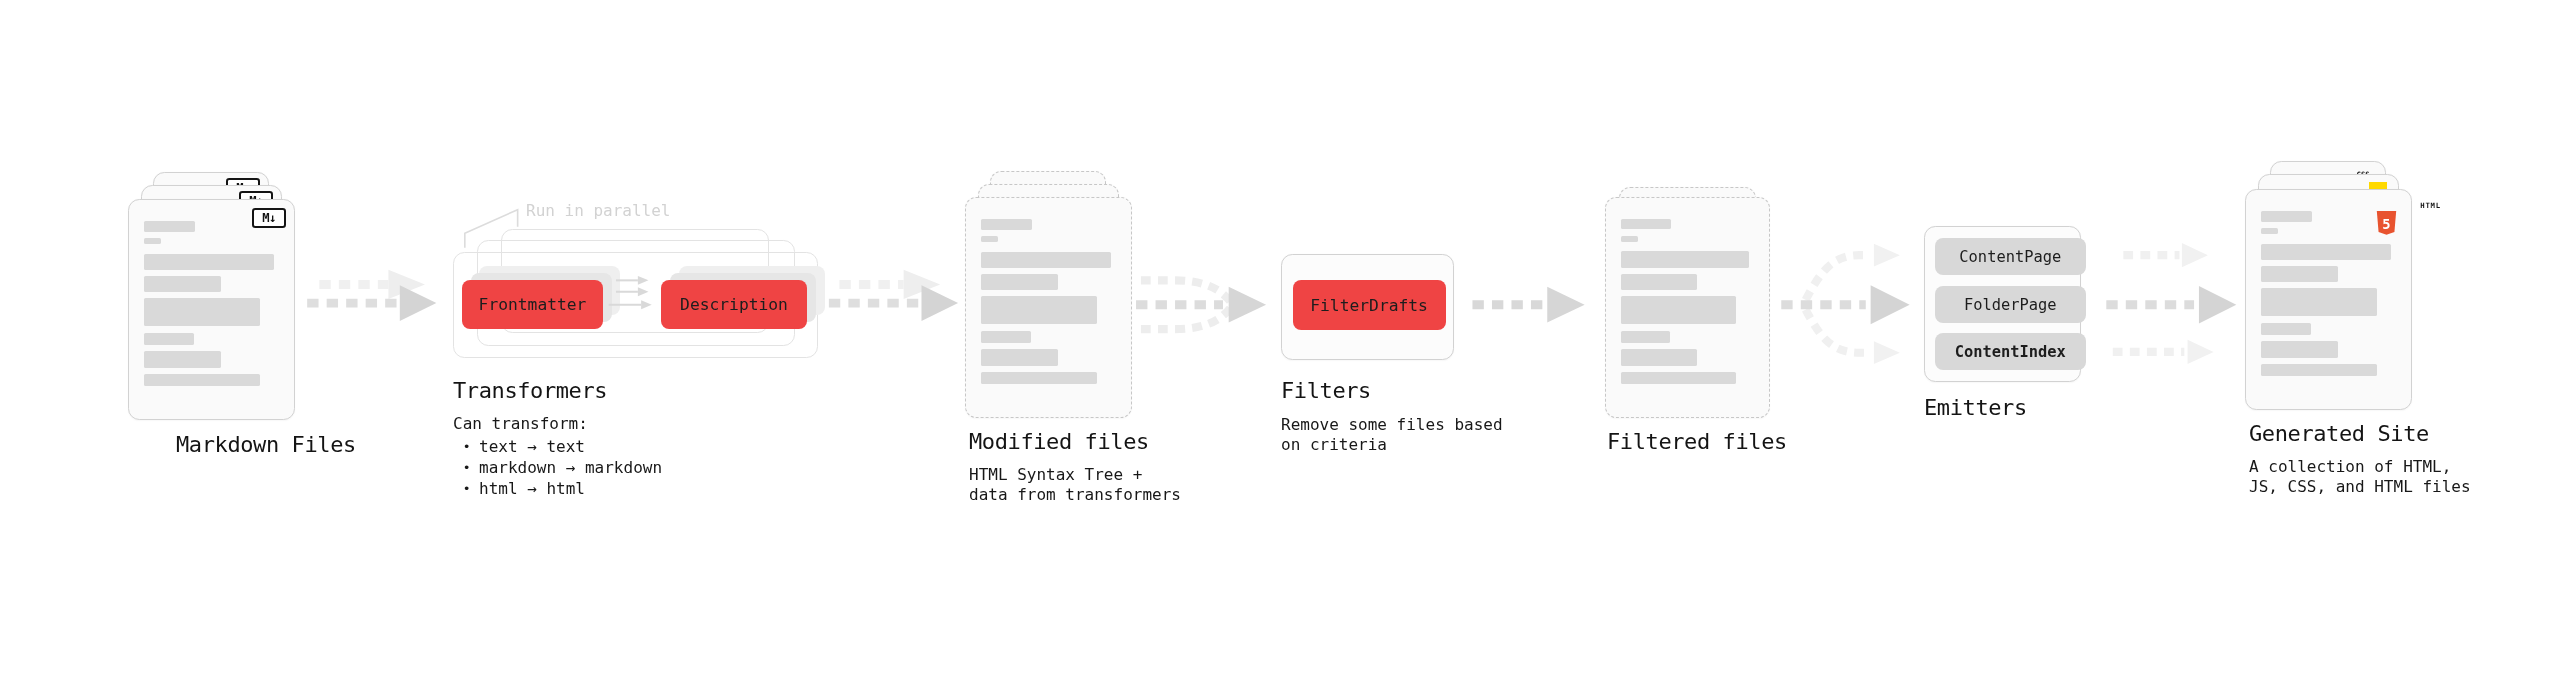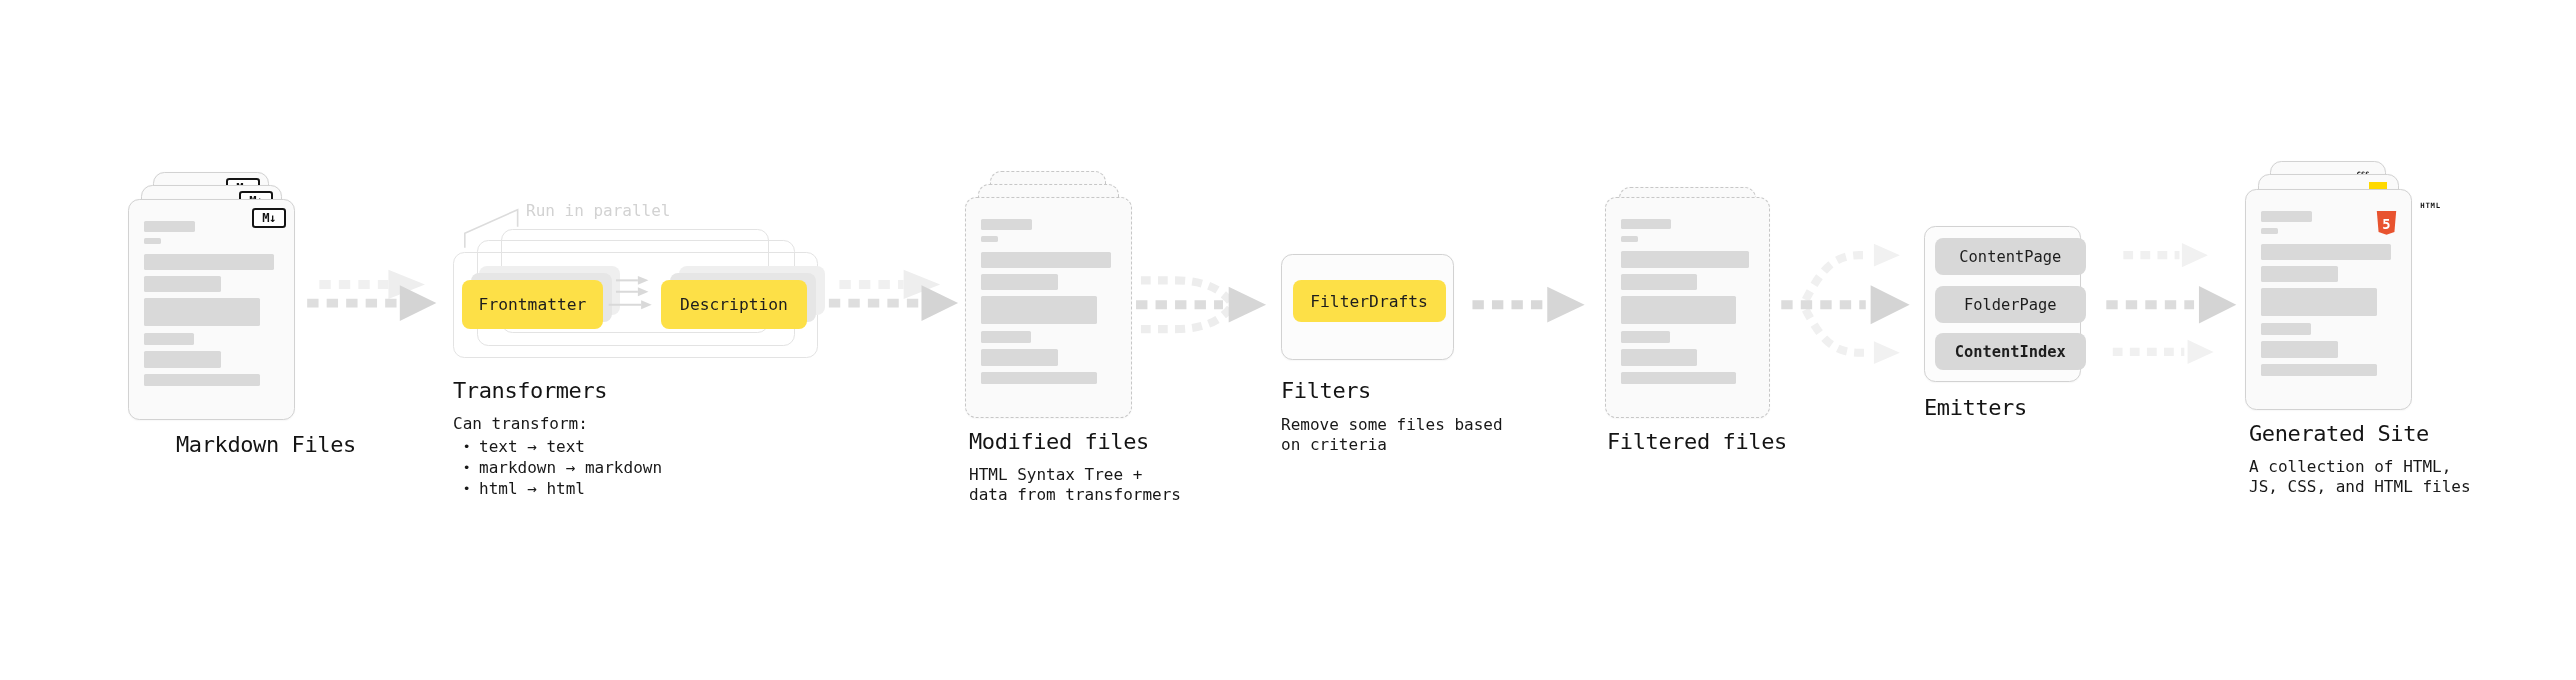"Frontmatter" .node { background: #fde047 -> #ef4444 }
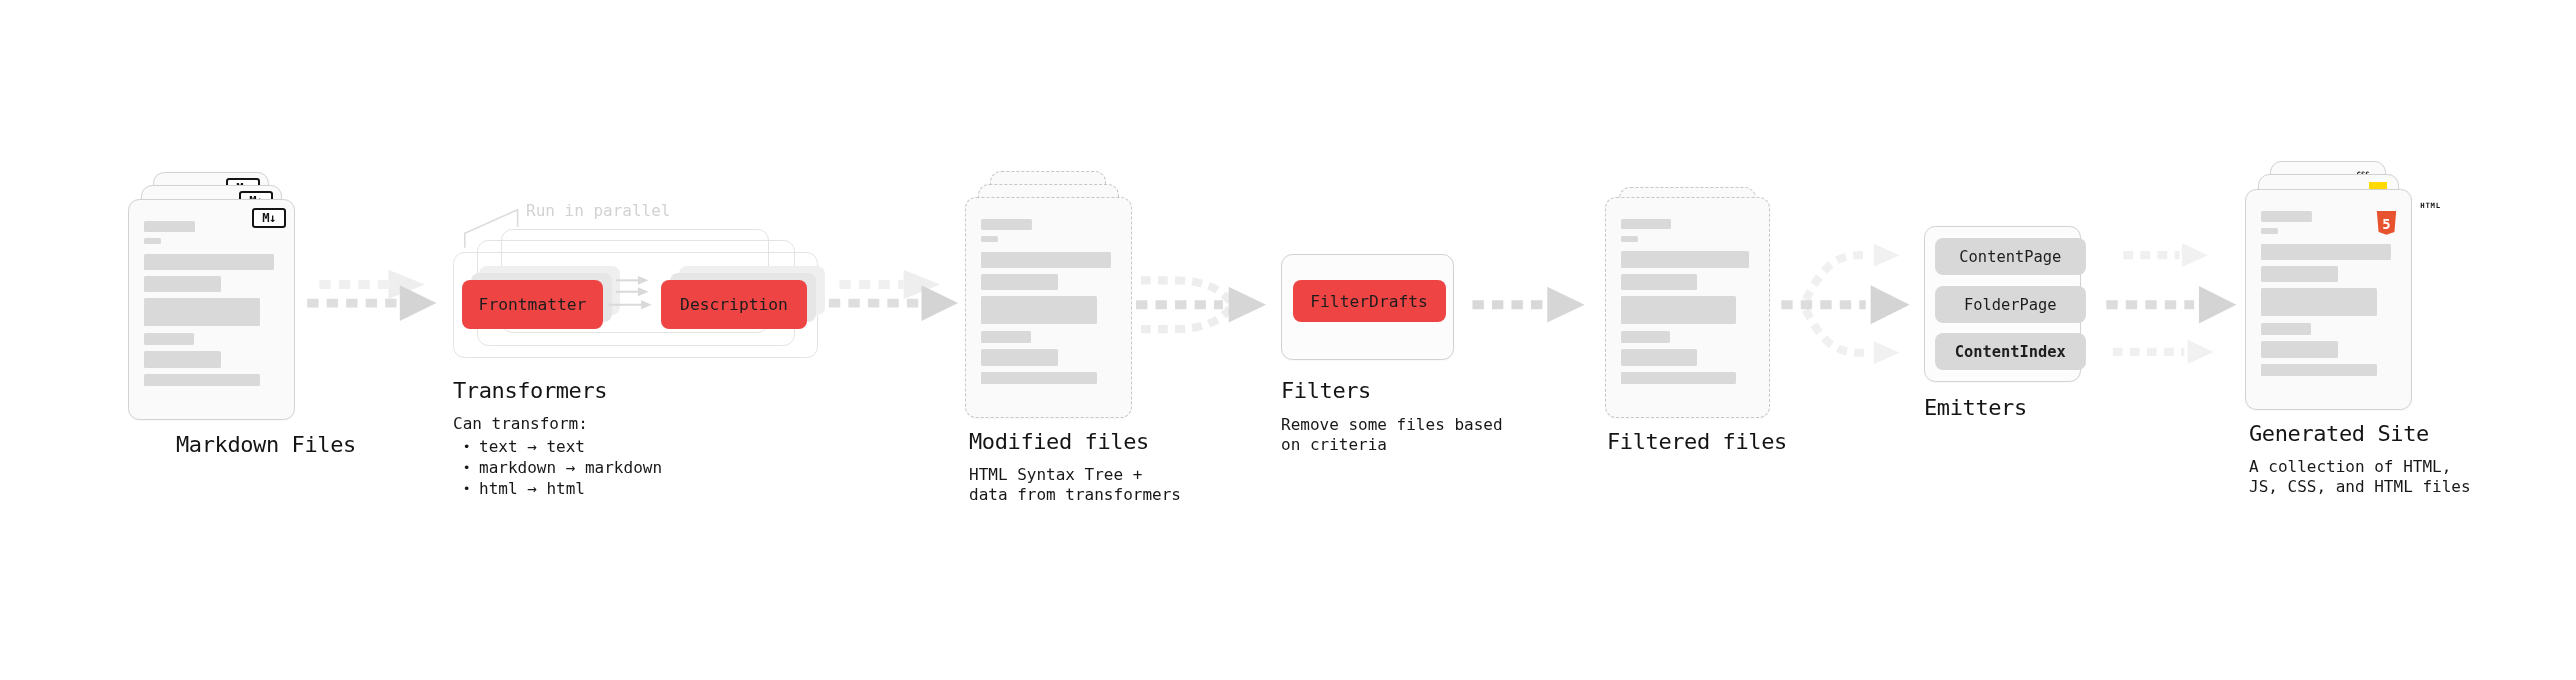"FilterDrafts" div.node { height: 42px -> 50px }
